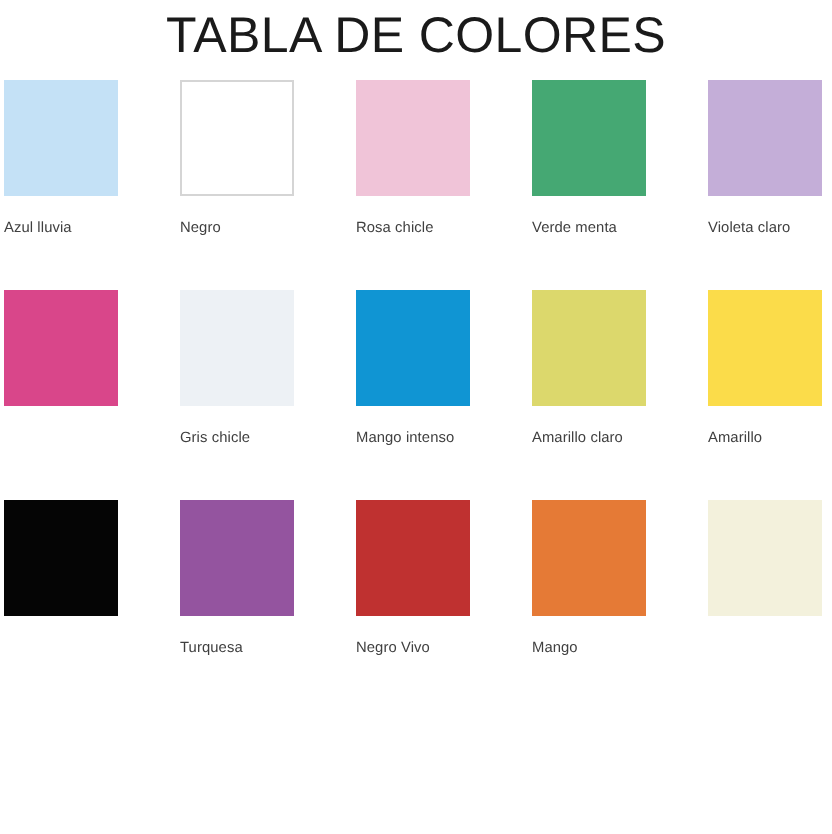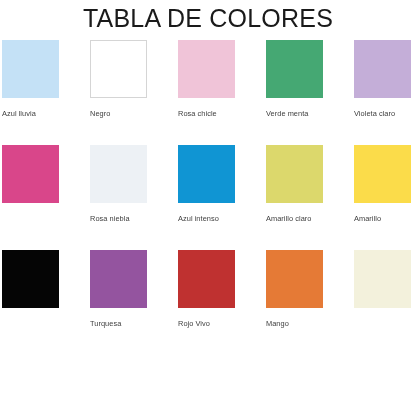"Rosa niebla" div.swatch-label { text: Rosa niebla -> Gris chicle }
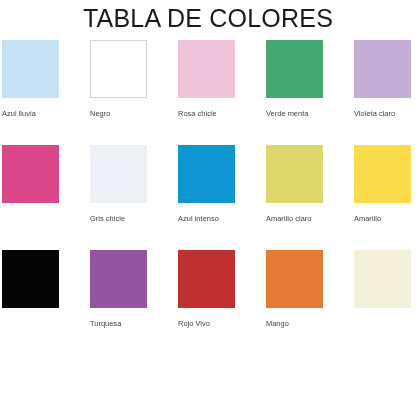"Azul intenso" div.swatch-label { text: Azul -> Mango }
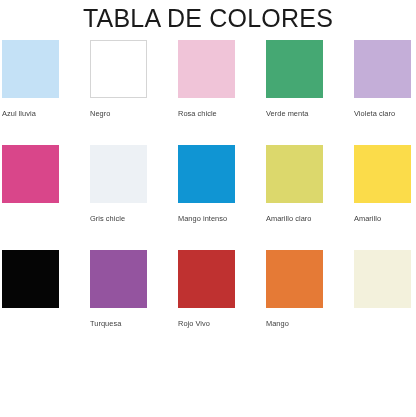"Rojo Vivo" div.swatch-label { text: Rojo -> Negro }
